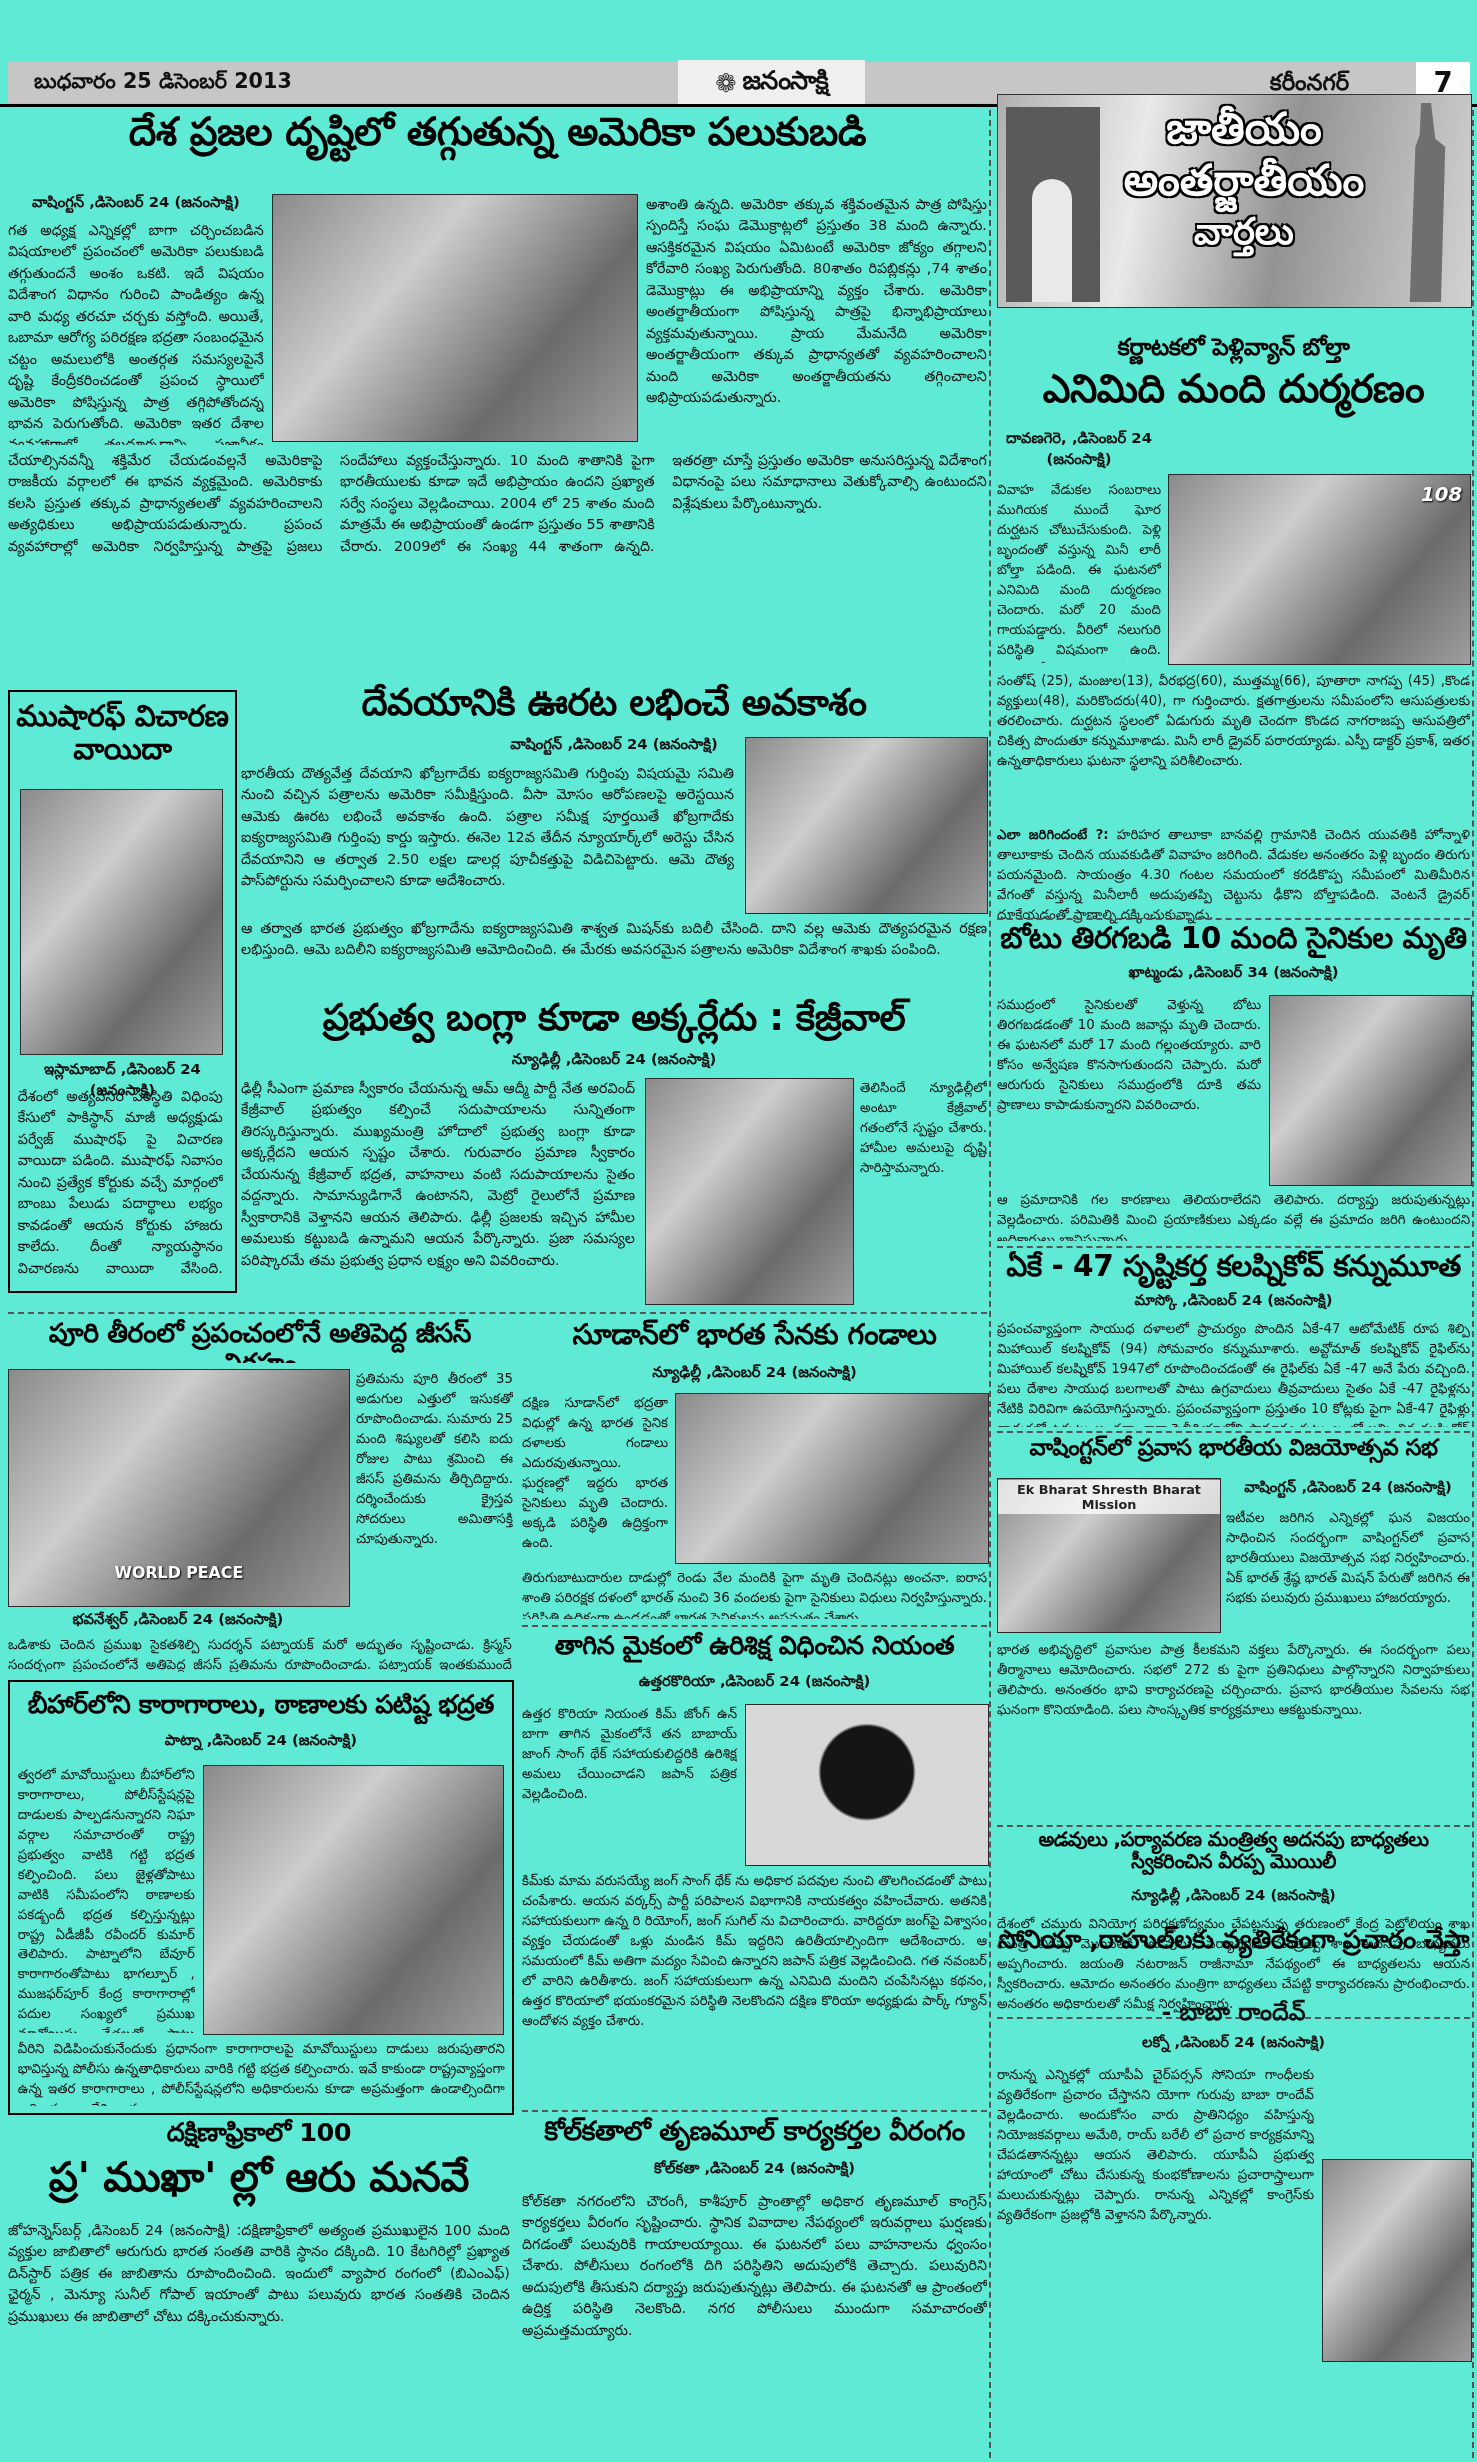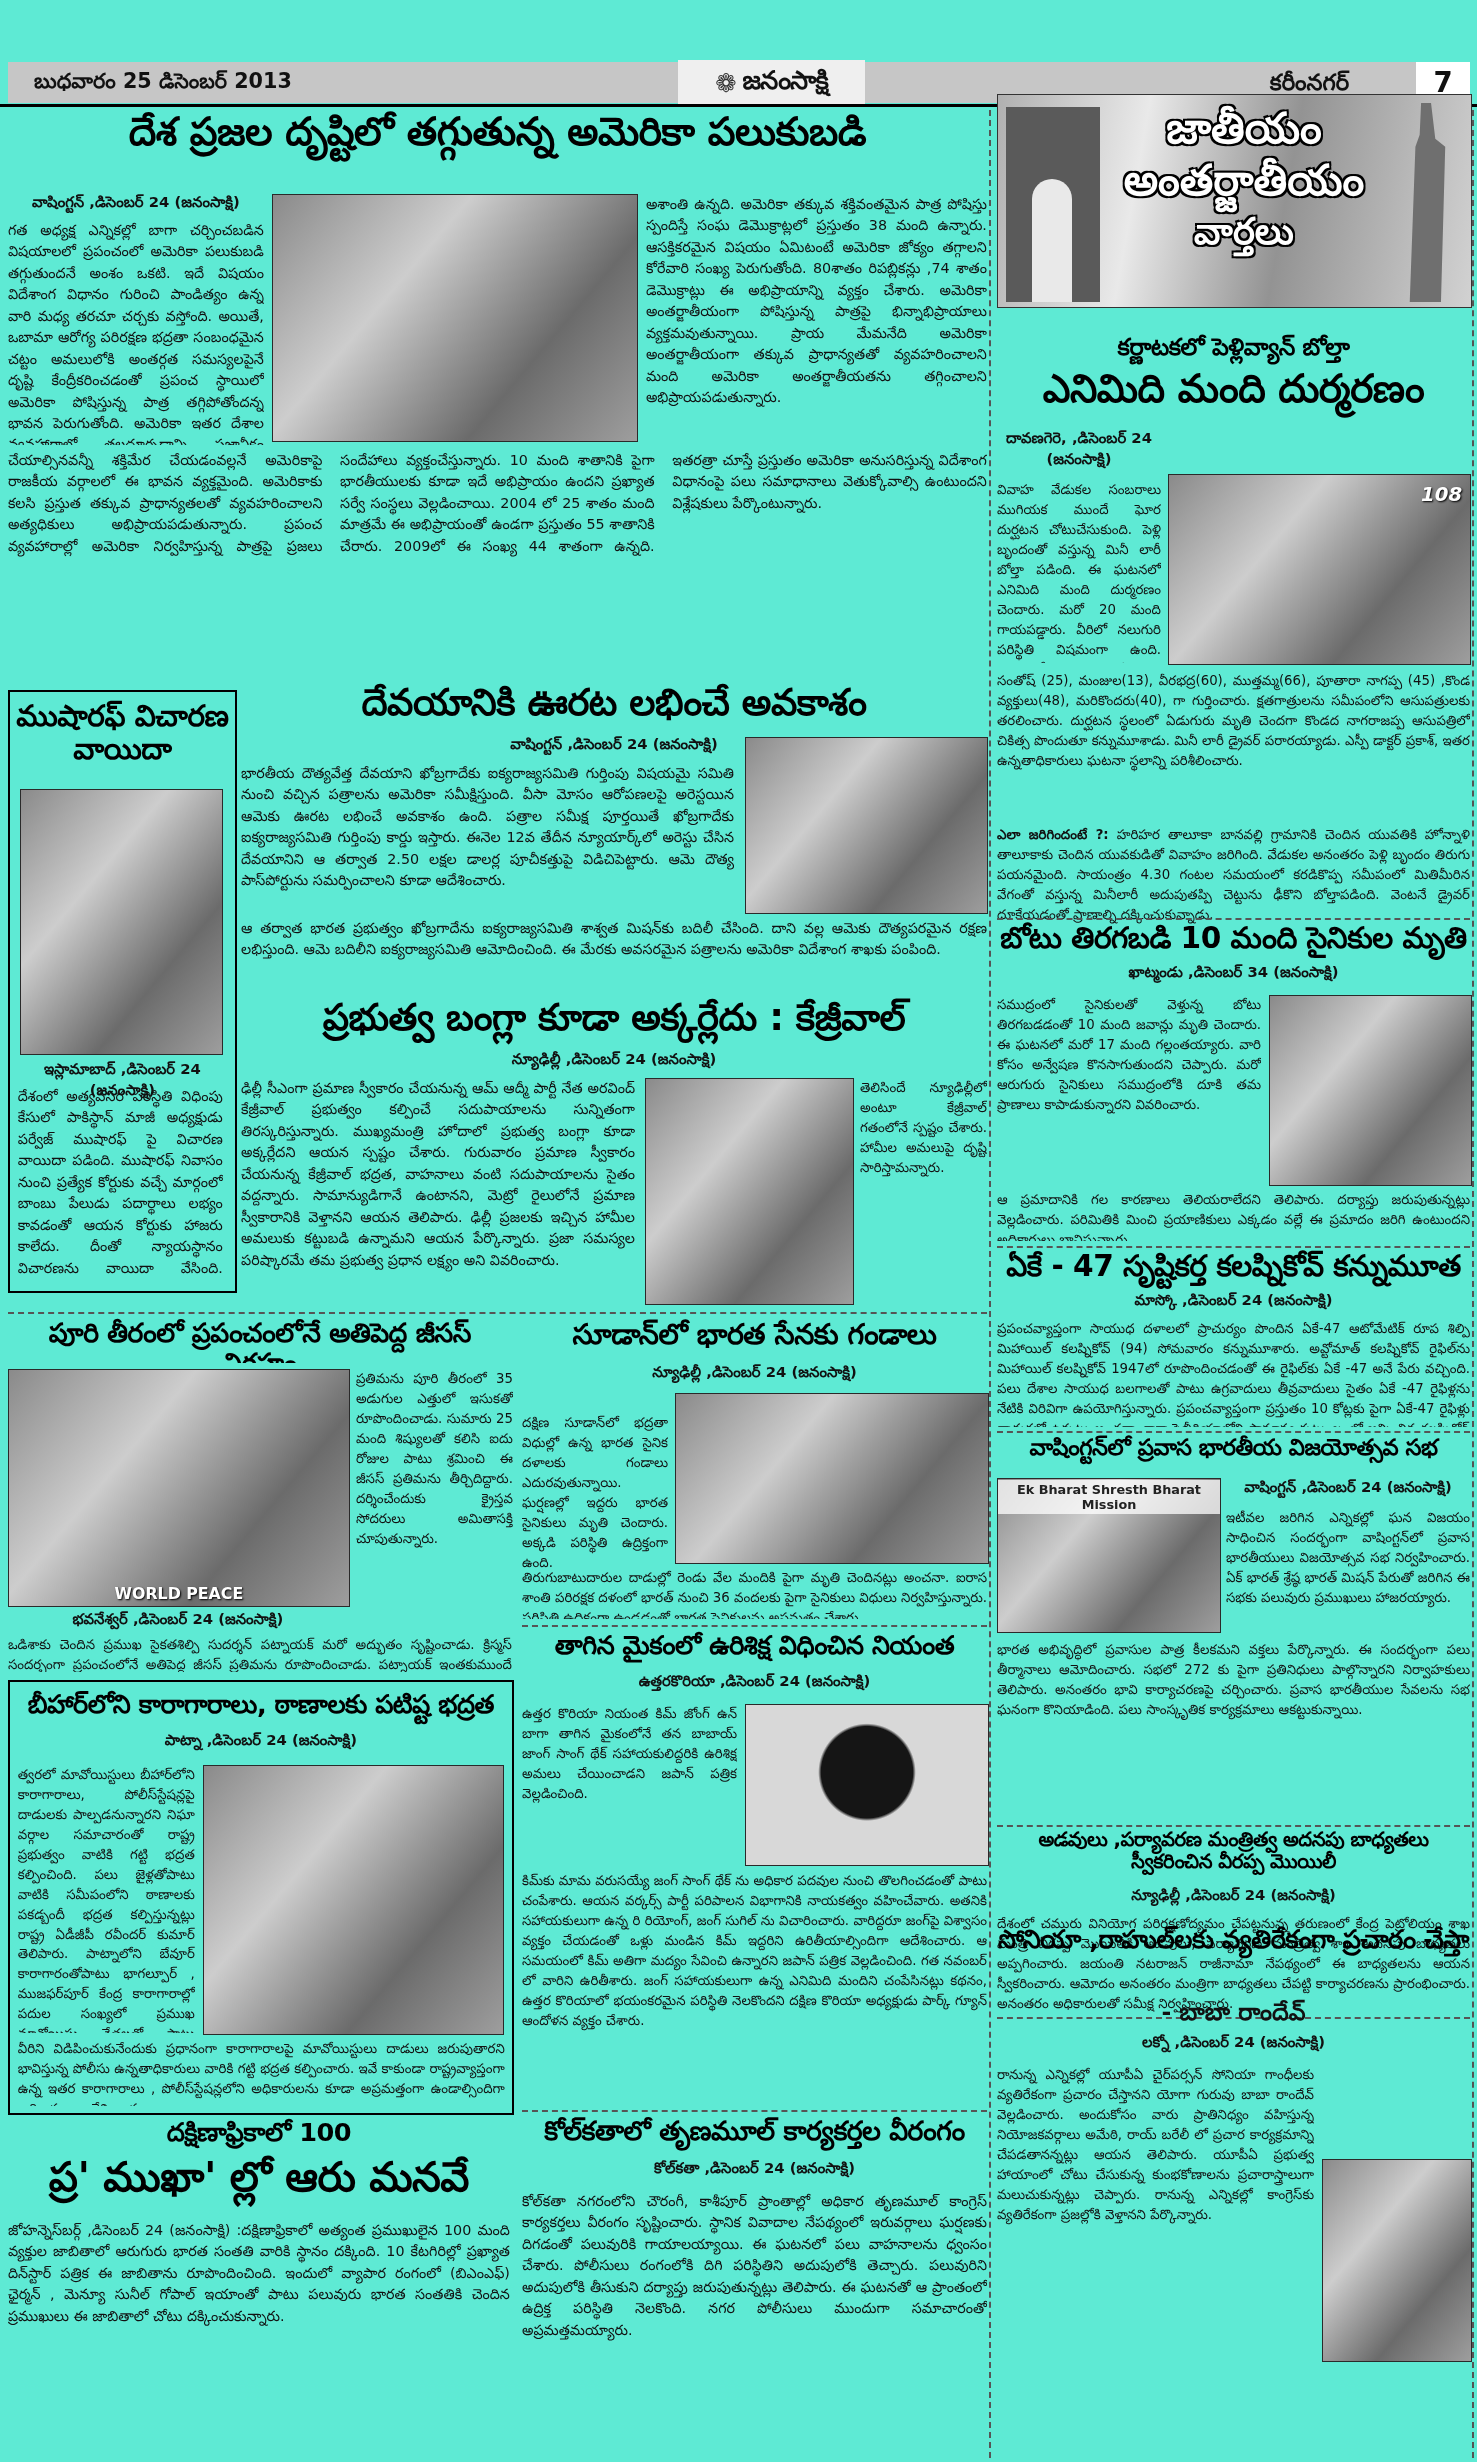"దక్షిణ సూడాన్‌లో భద్రతా విధుల్లో ఉన్న" div.bd { margin-top: 20px -> none }
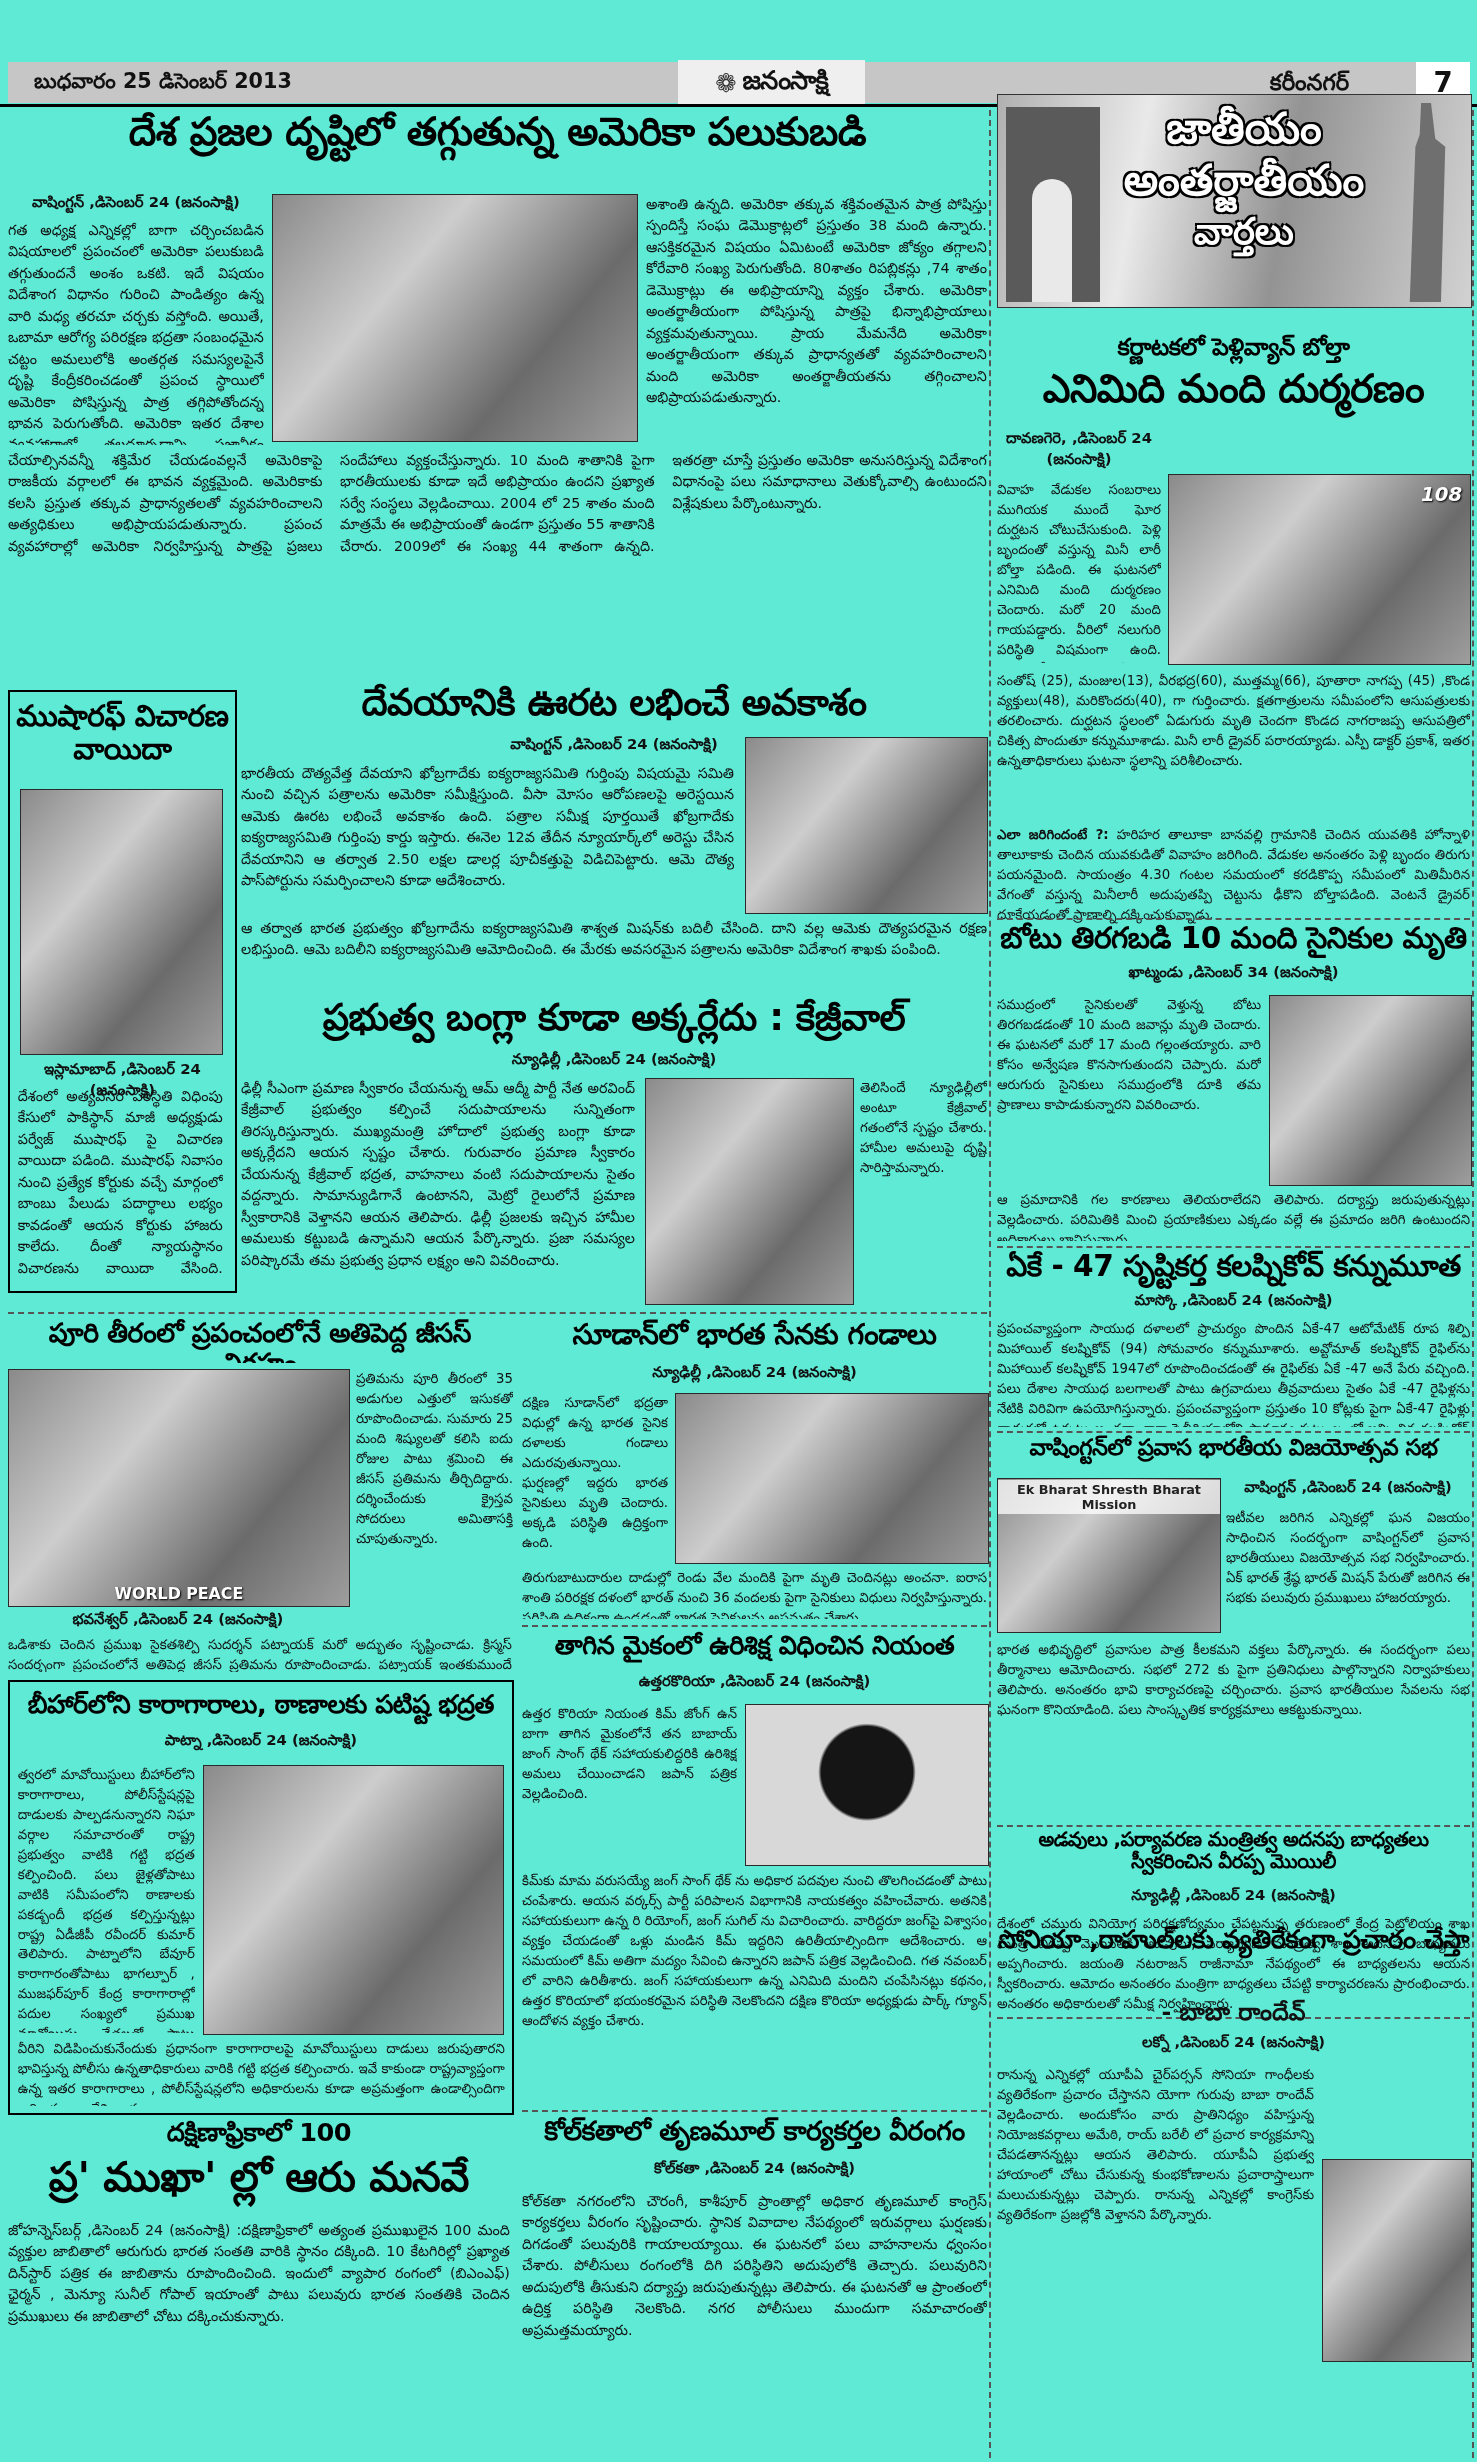"WORLD PEACE" .phlabel { bottom: 3px -> 24px }
